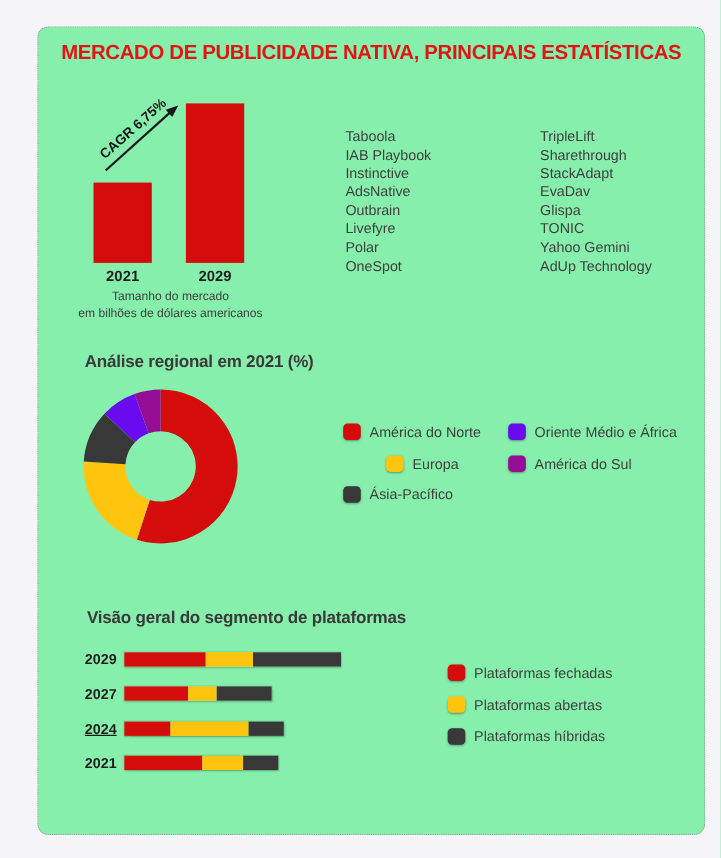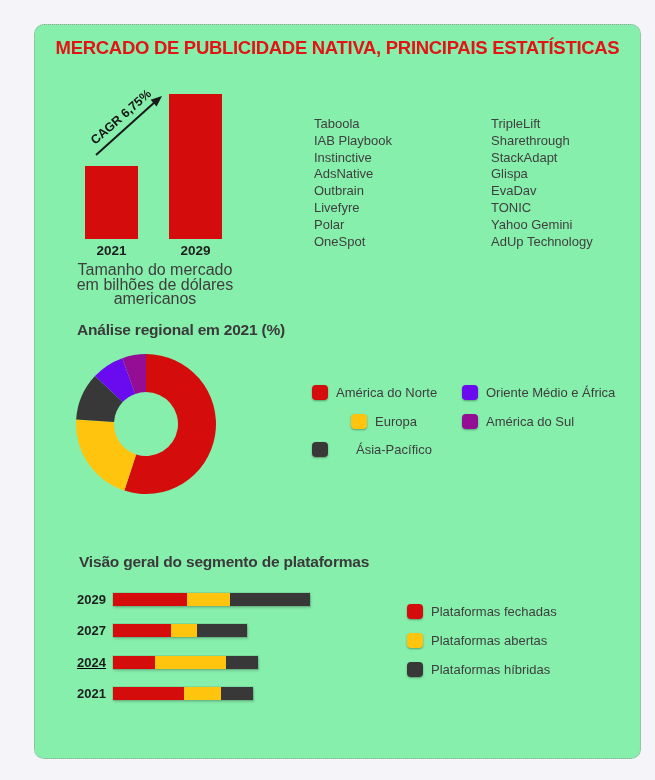"Glispa" div { order: before "EvaDav" -> after "EvaDav" }
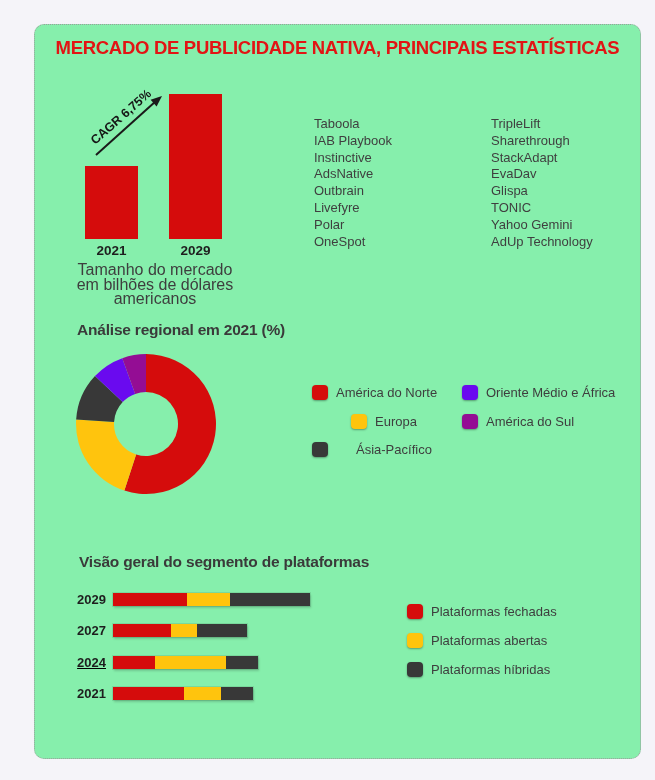"Tamanho do mercado" .caption { font-size: 16px -> 11px }
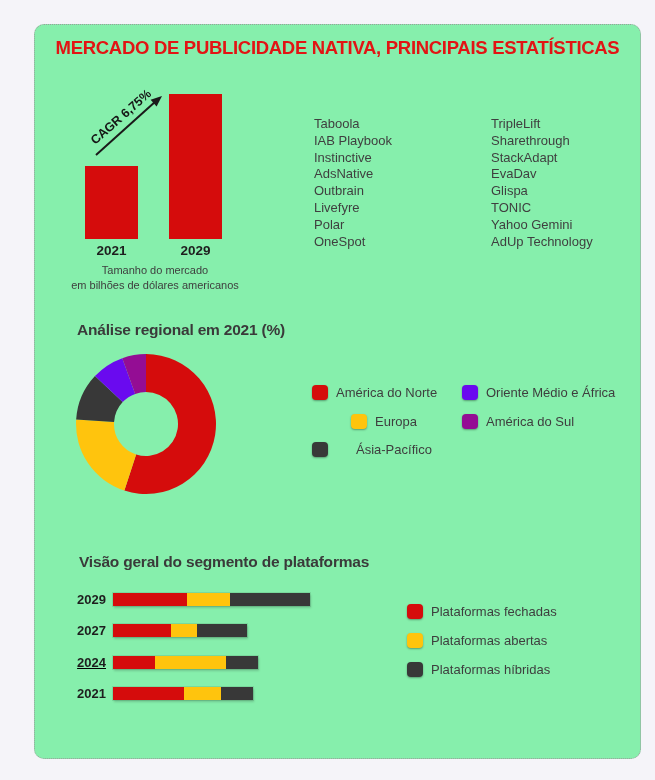"Ásia-Pacífico" div.litem { gap: 20px -> none }
